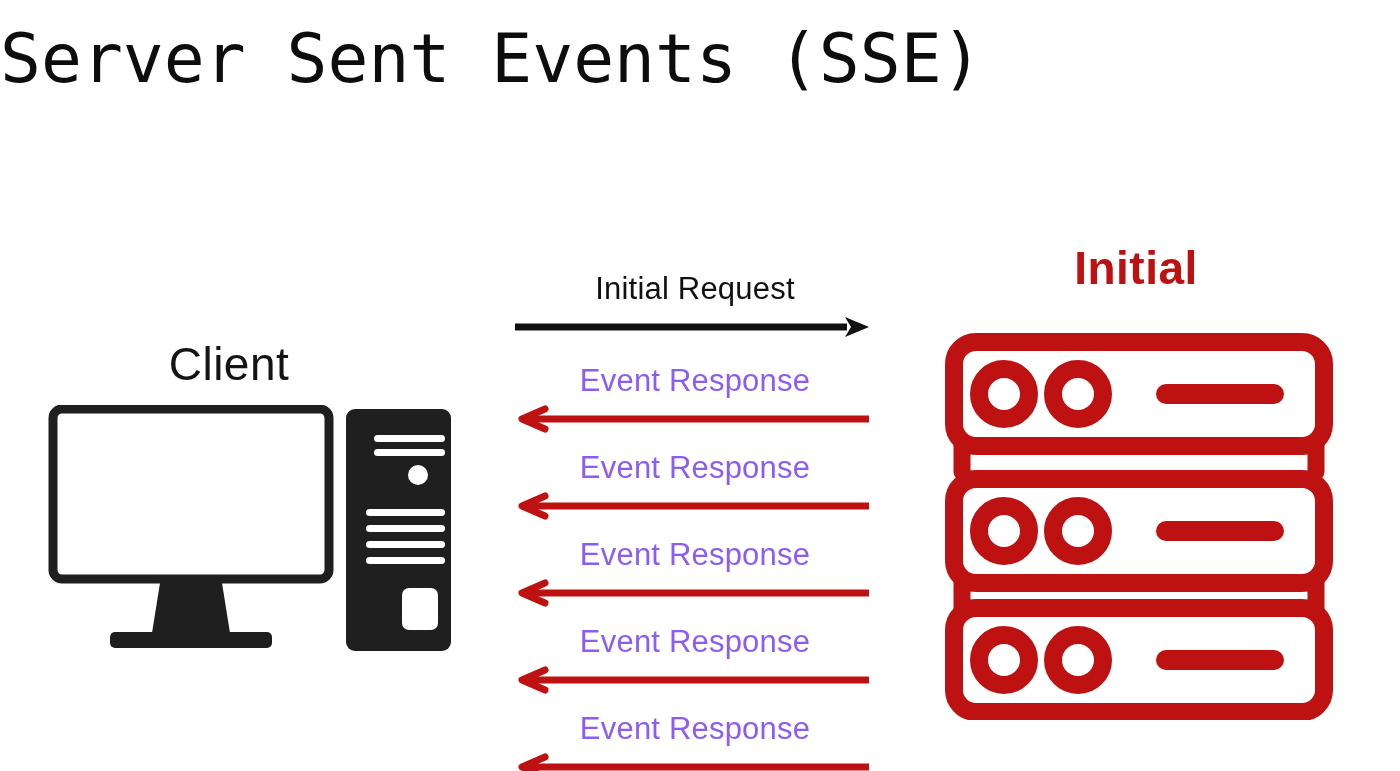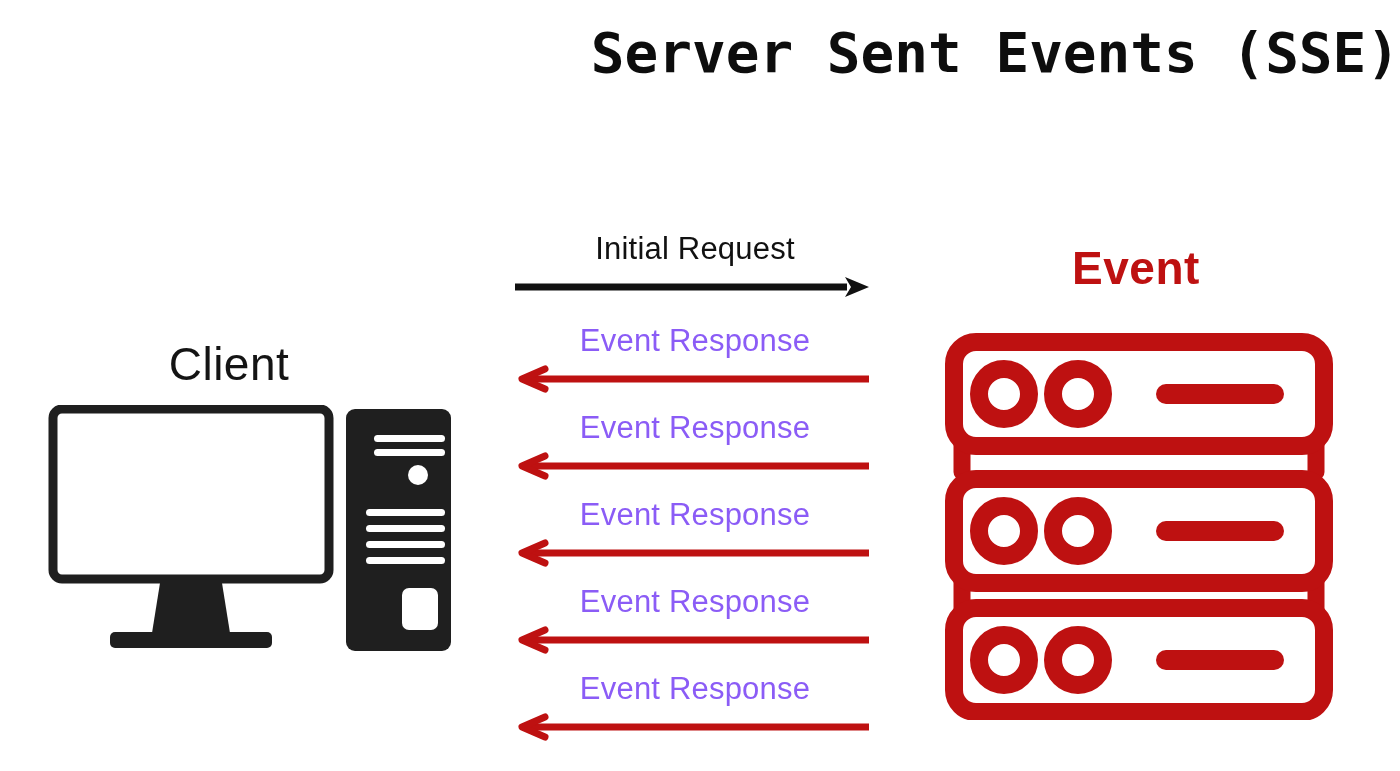"Server Sent Events (SSE)" #page-title { font-size: 56px -> 68px; font-weight: 700 -> 400; text-align: right -> left }
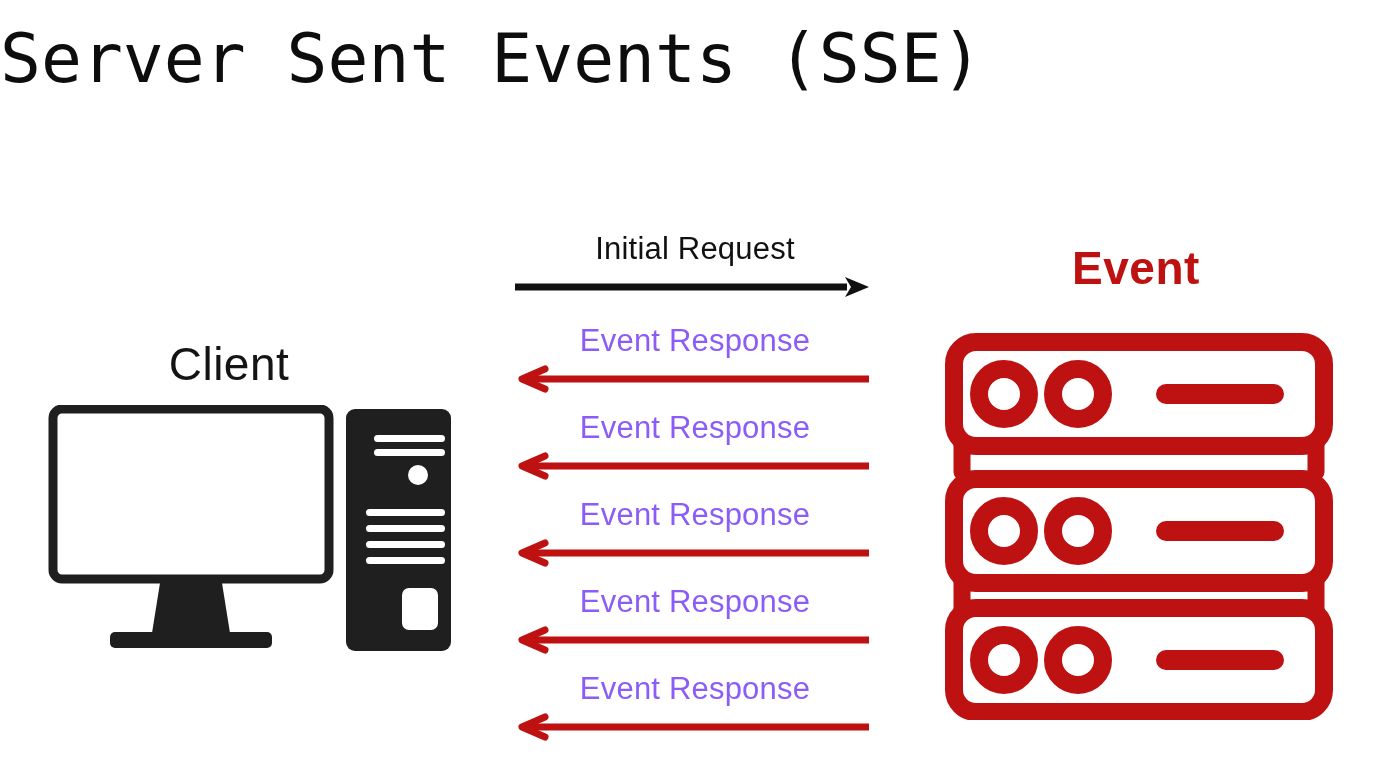"Initial Request" .flow-row { margin-top: none -> 40px }
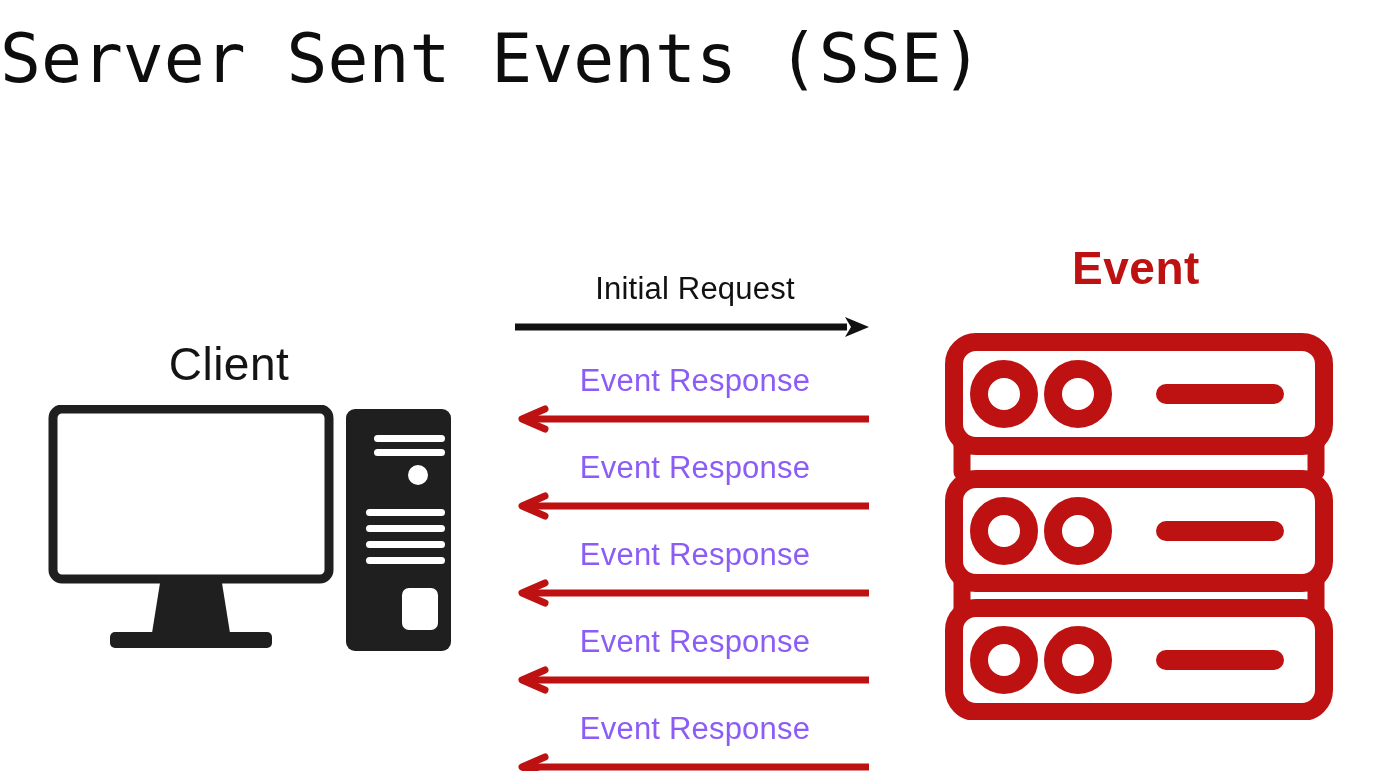"Event" div.node-label { text: Event -> Initial }
